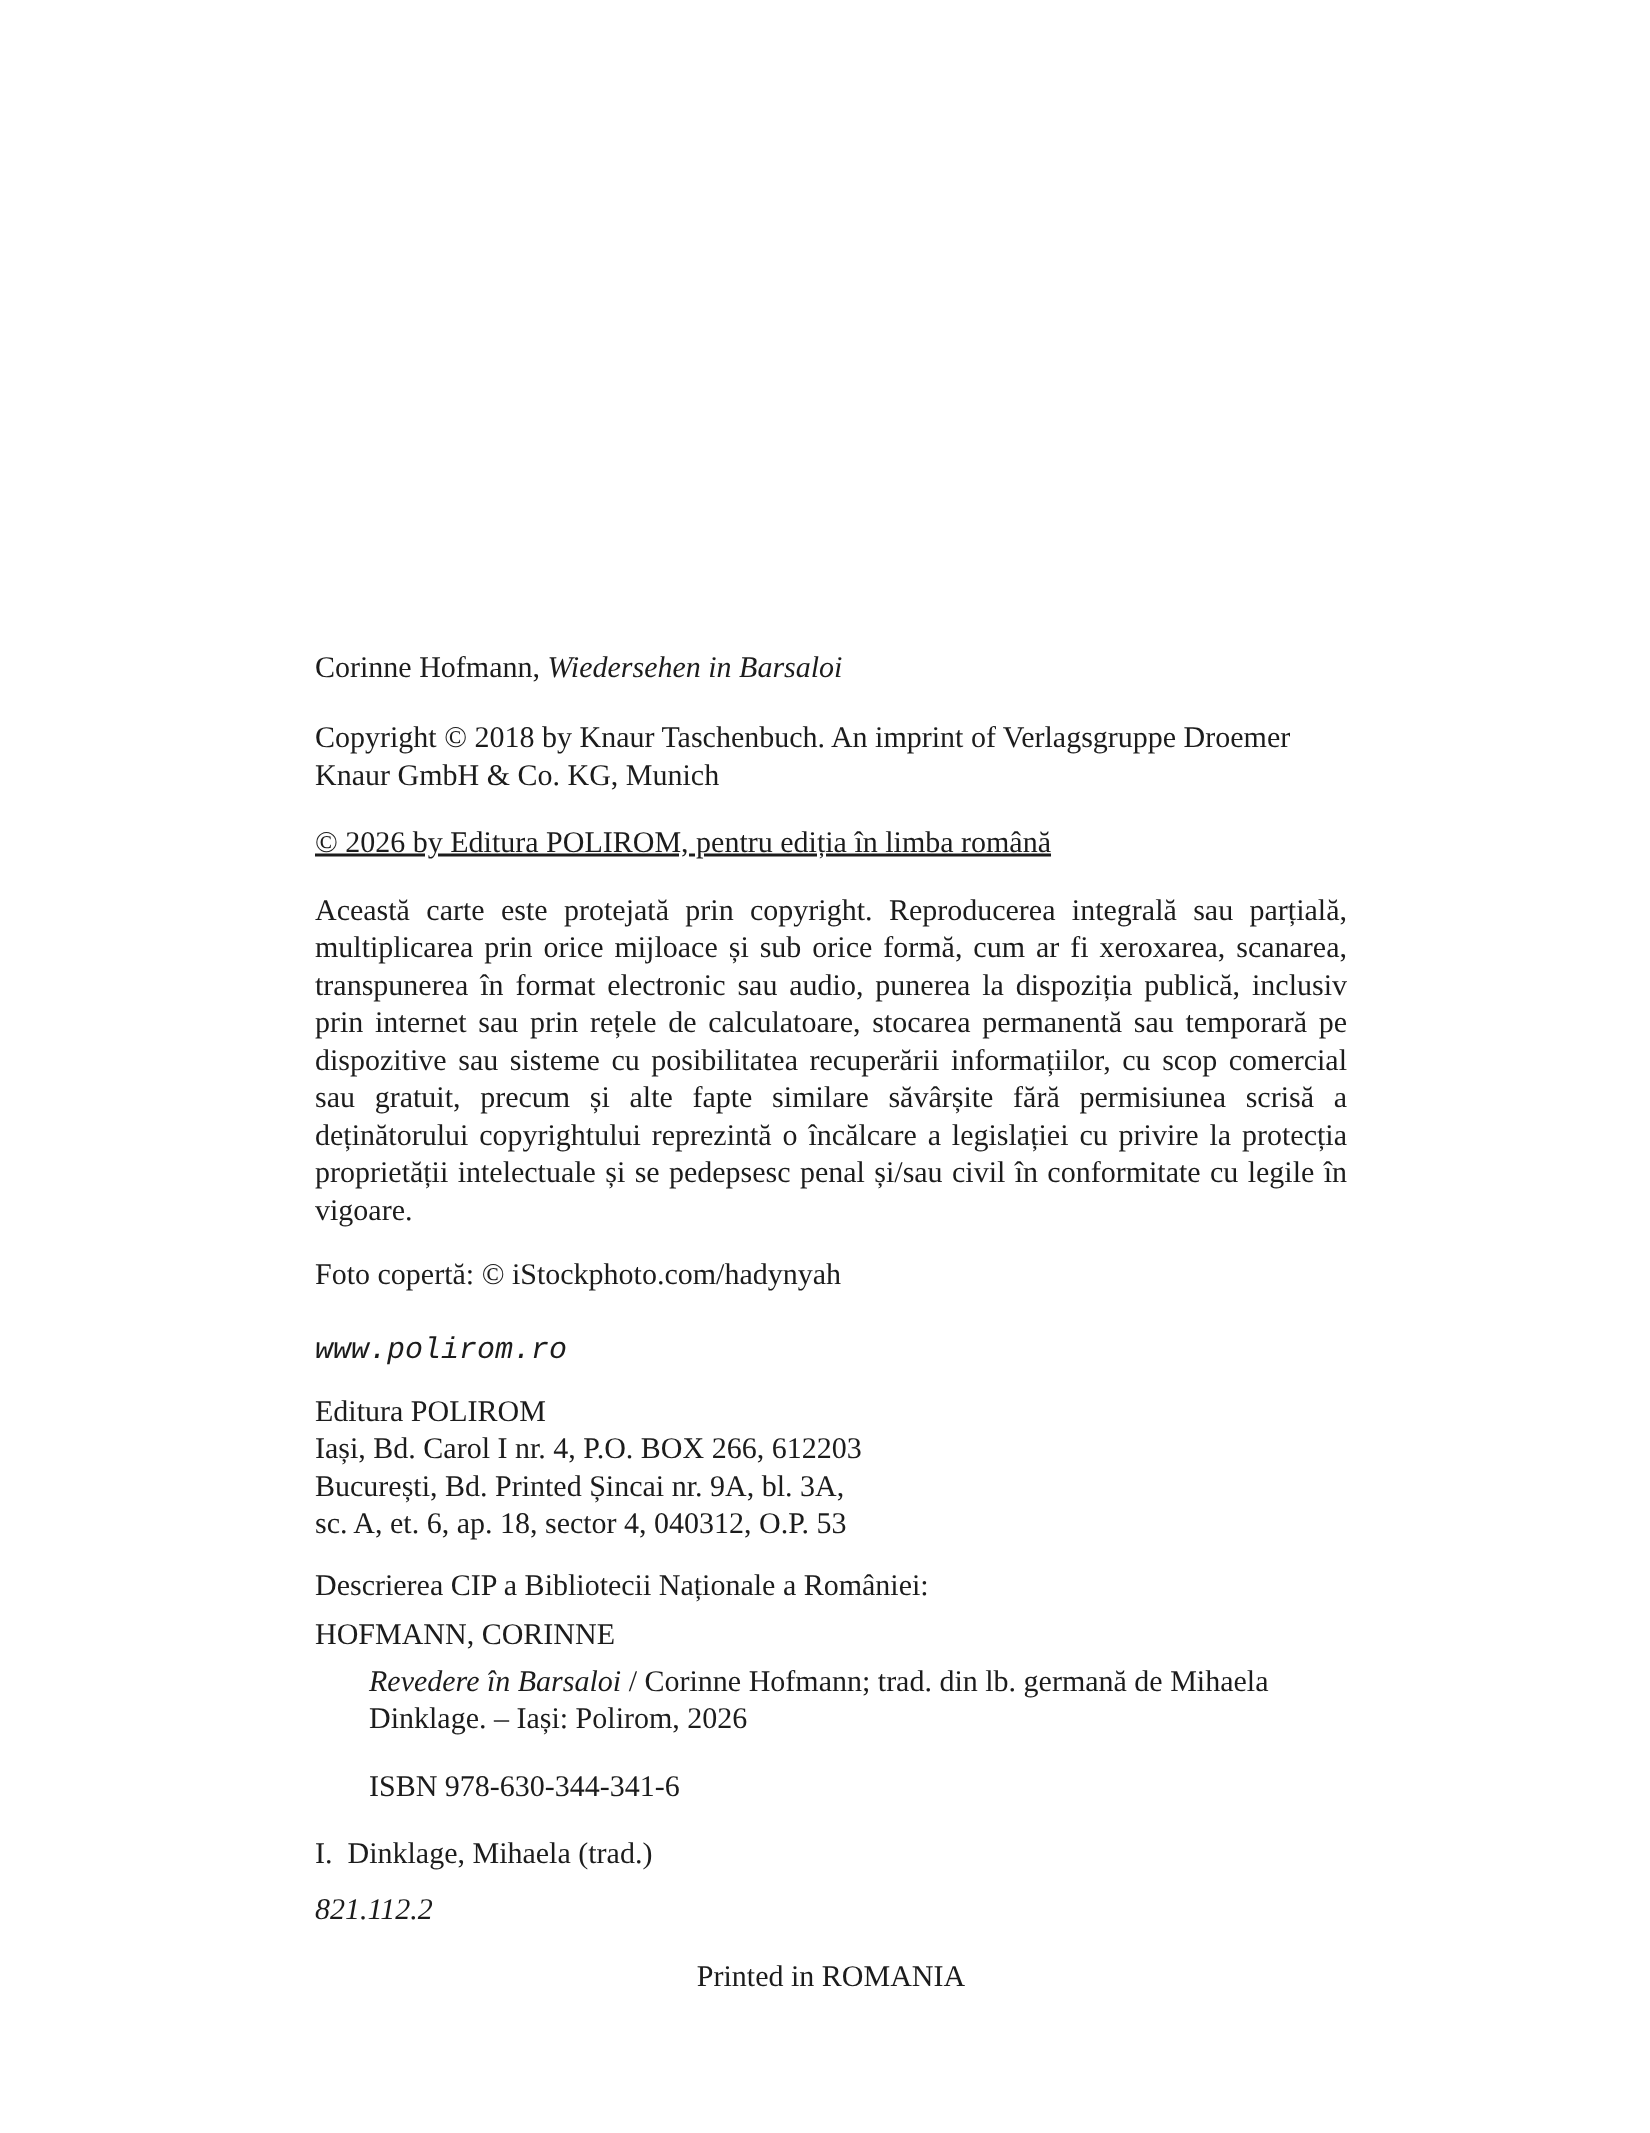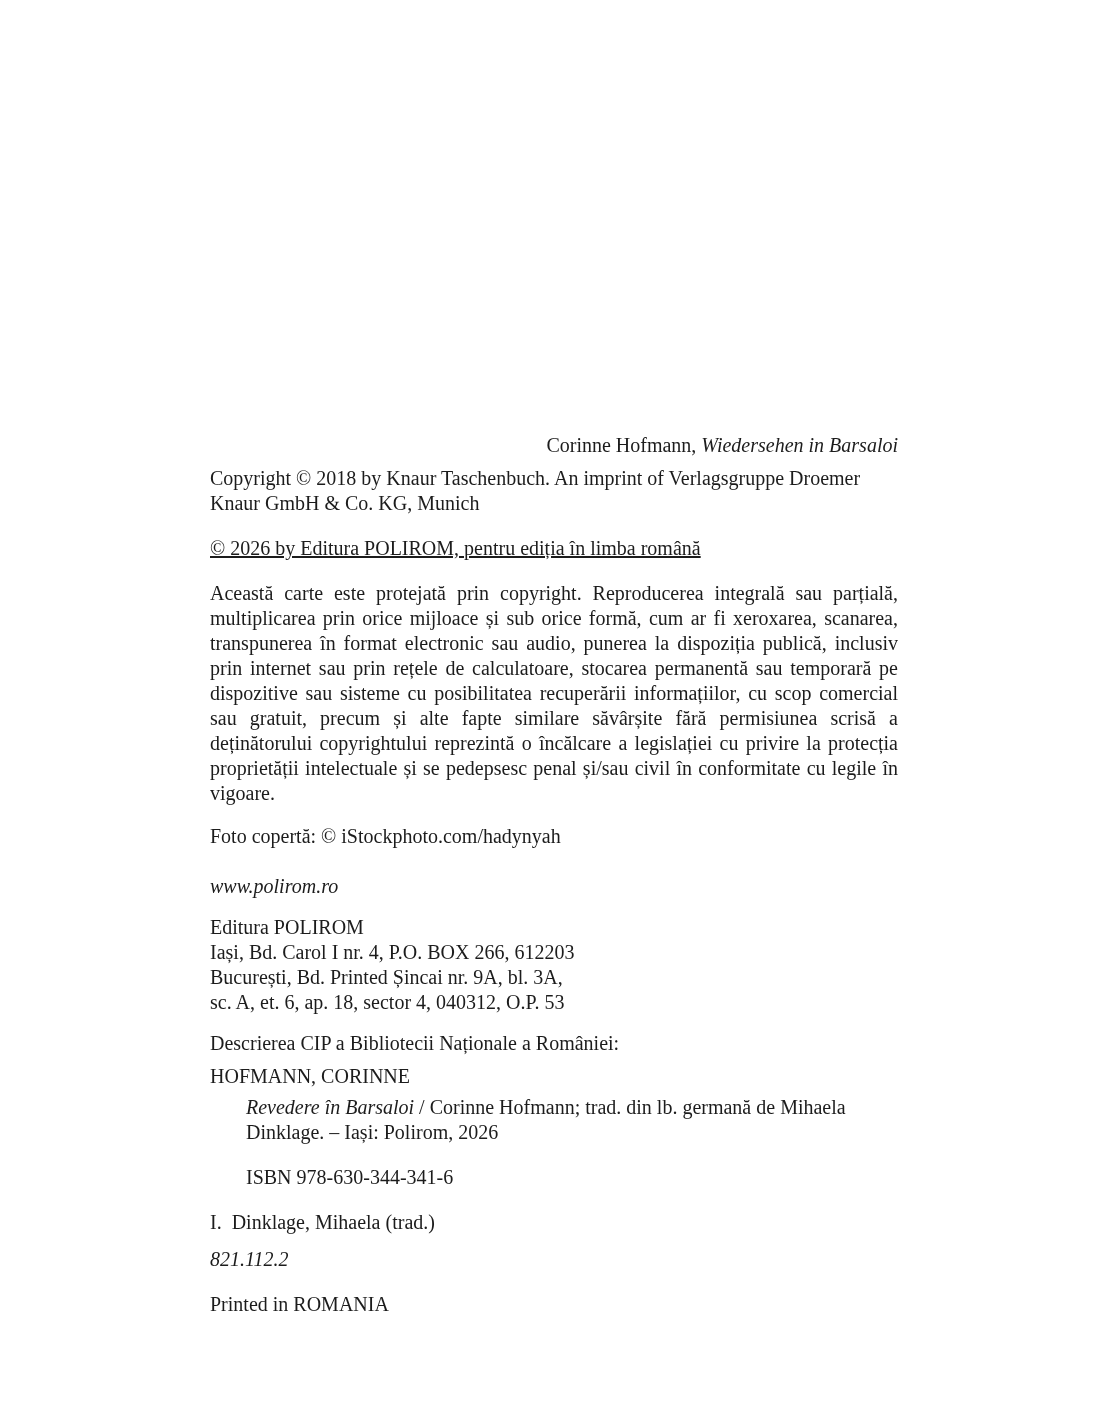"Corinne Hofmann, Wiedersehen in Barsaloi" .byline { margin-bottom: 8px -> 22px; text-align: right -> none }
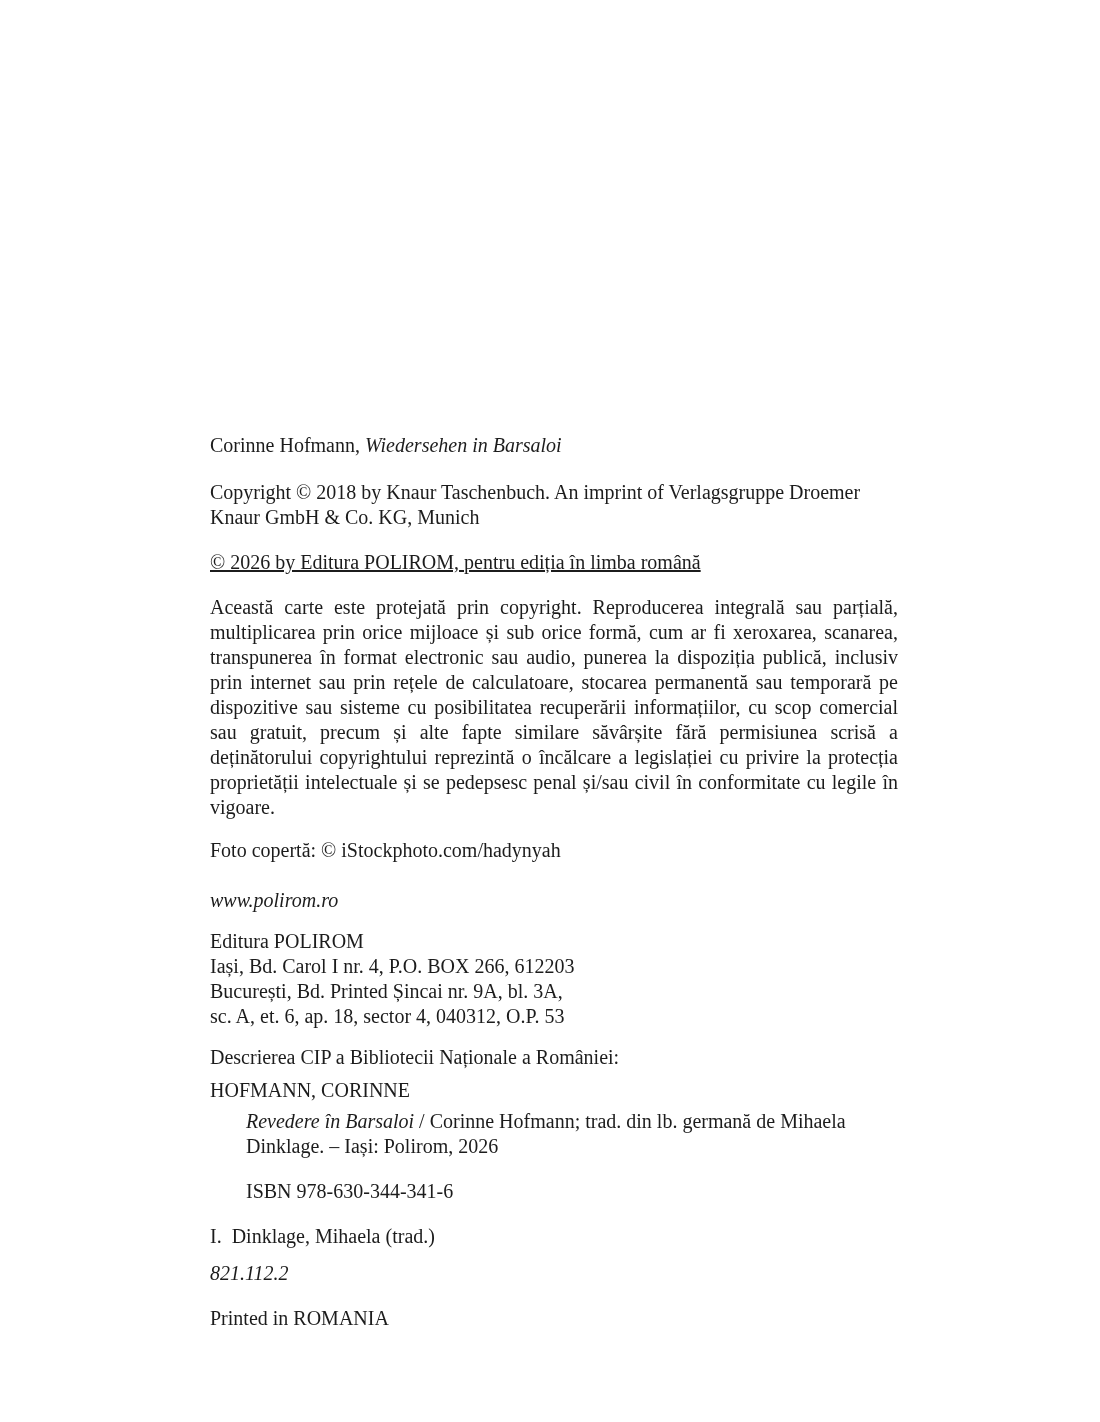"www.polirom.ro" .website { font-family: none -> Liberation Mono, monospace }
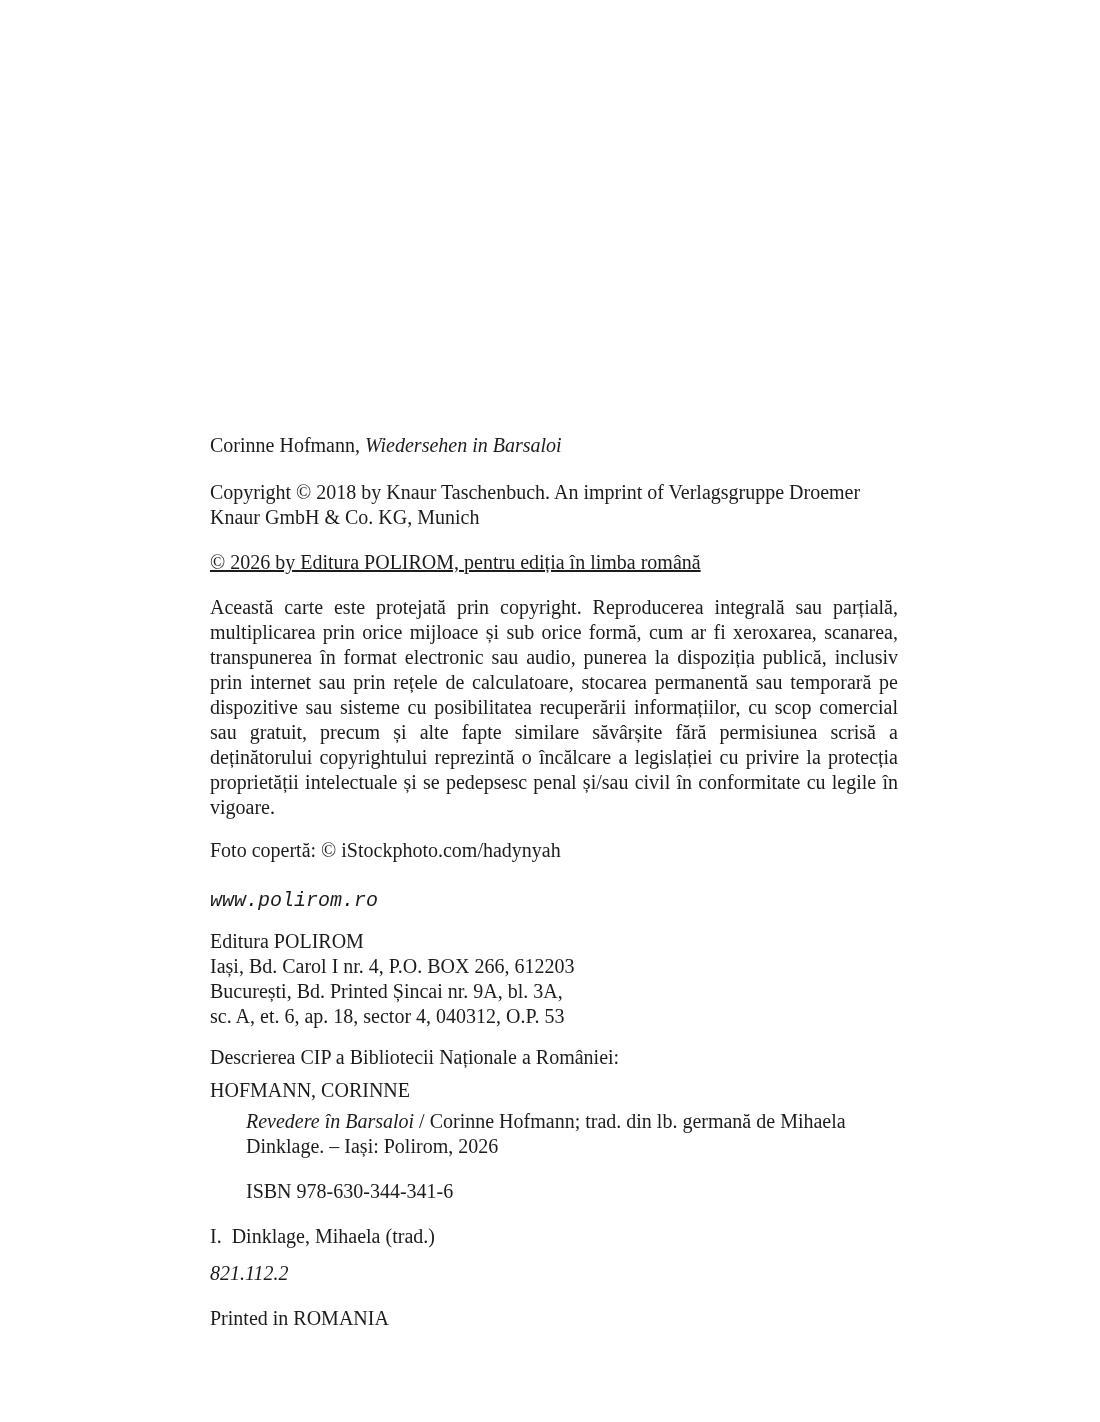"Printed in ROMANIA" .printed { text-align: none -> center }
